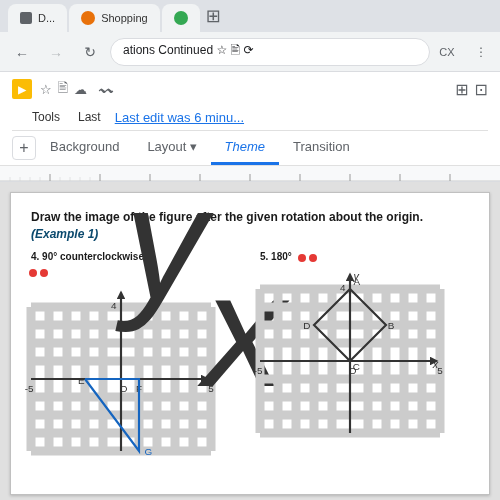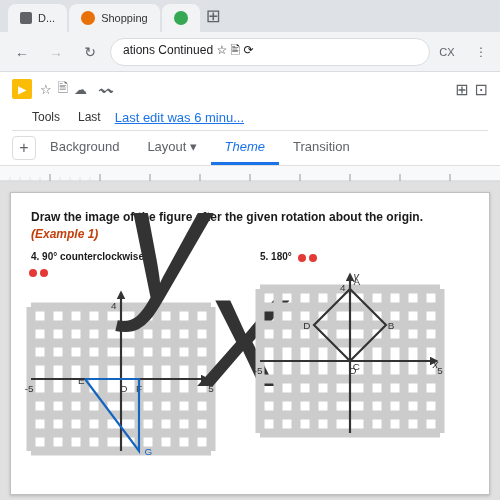"(Example 1)" .slide-title em { color: #c2410c -> #0c4a6e }
